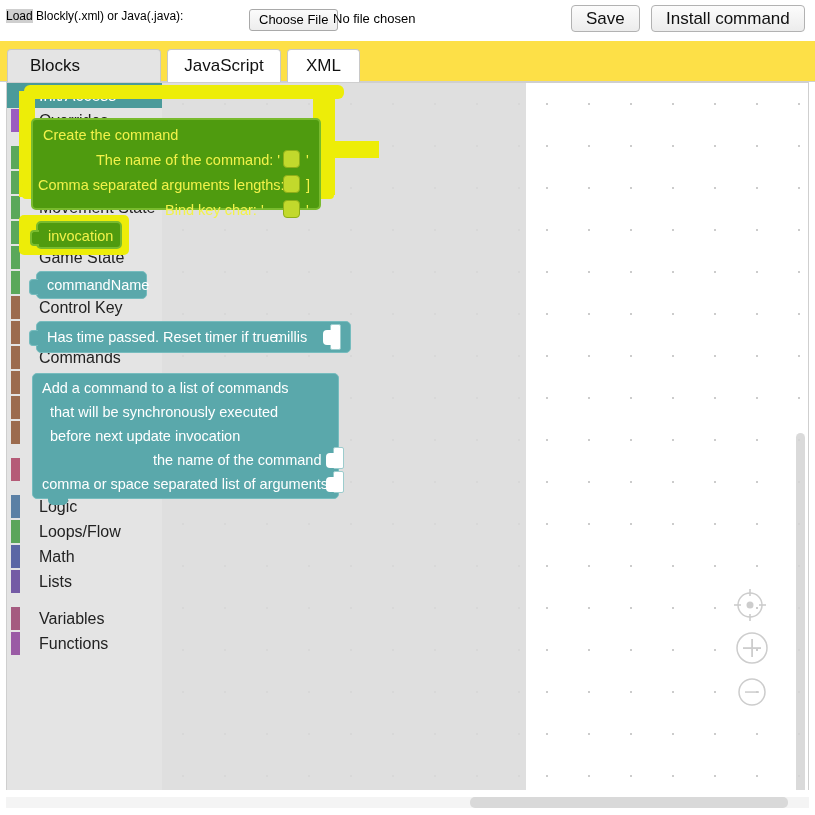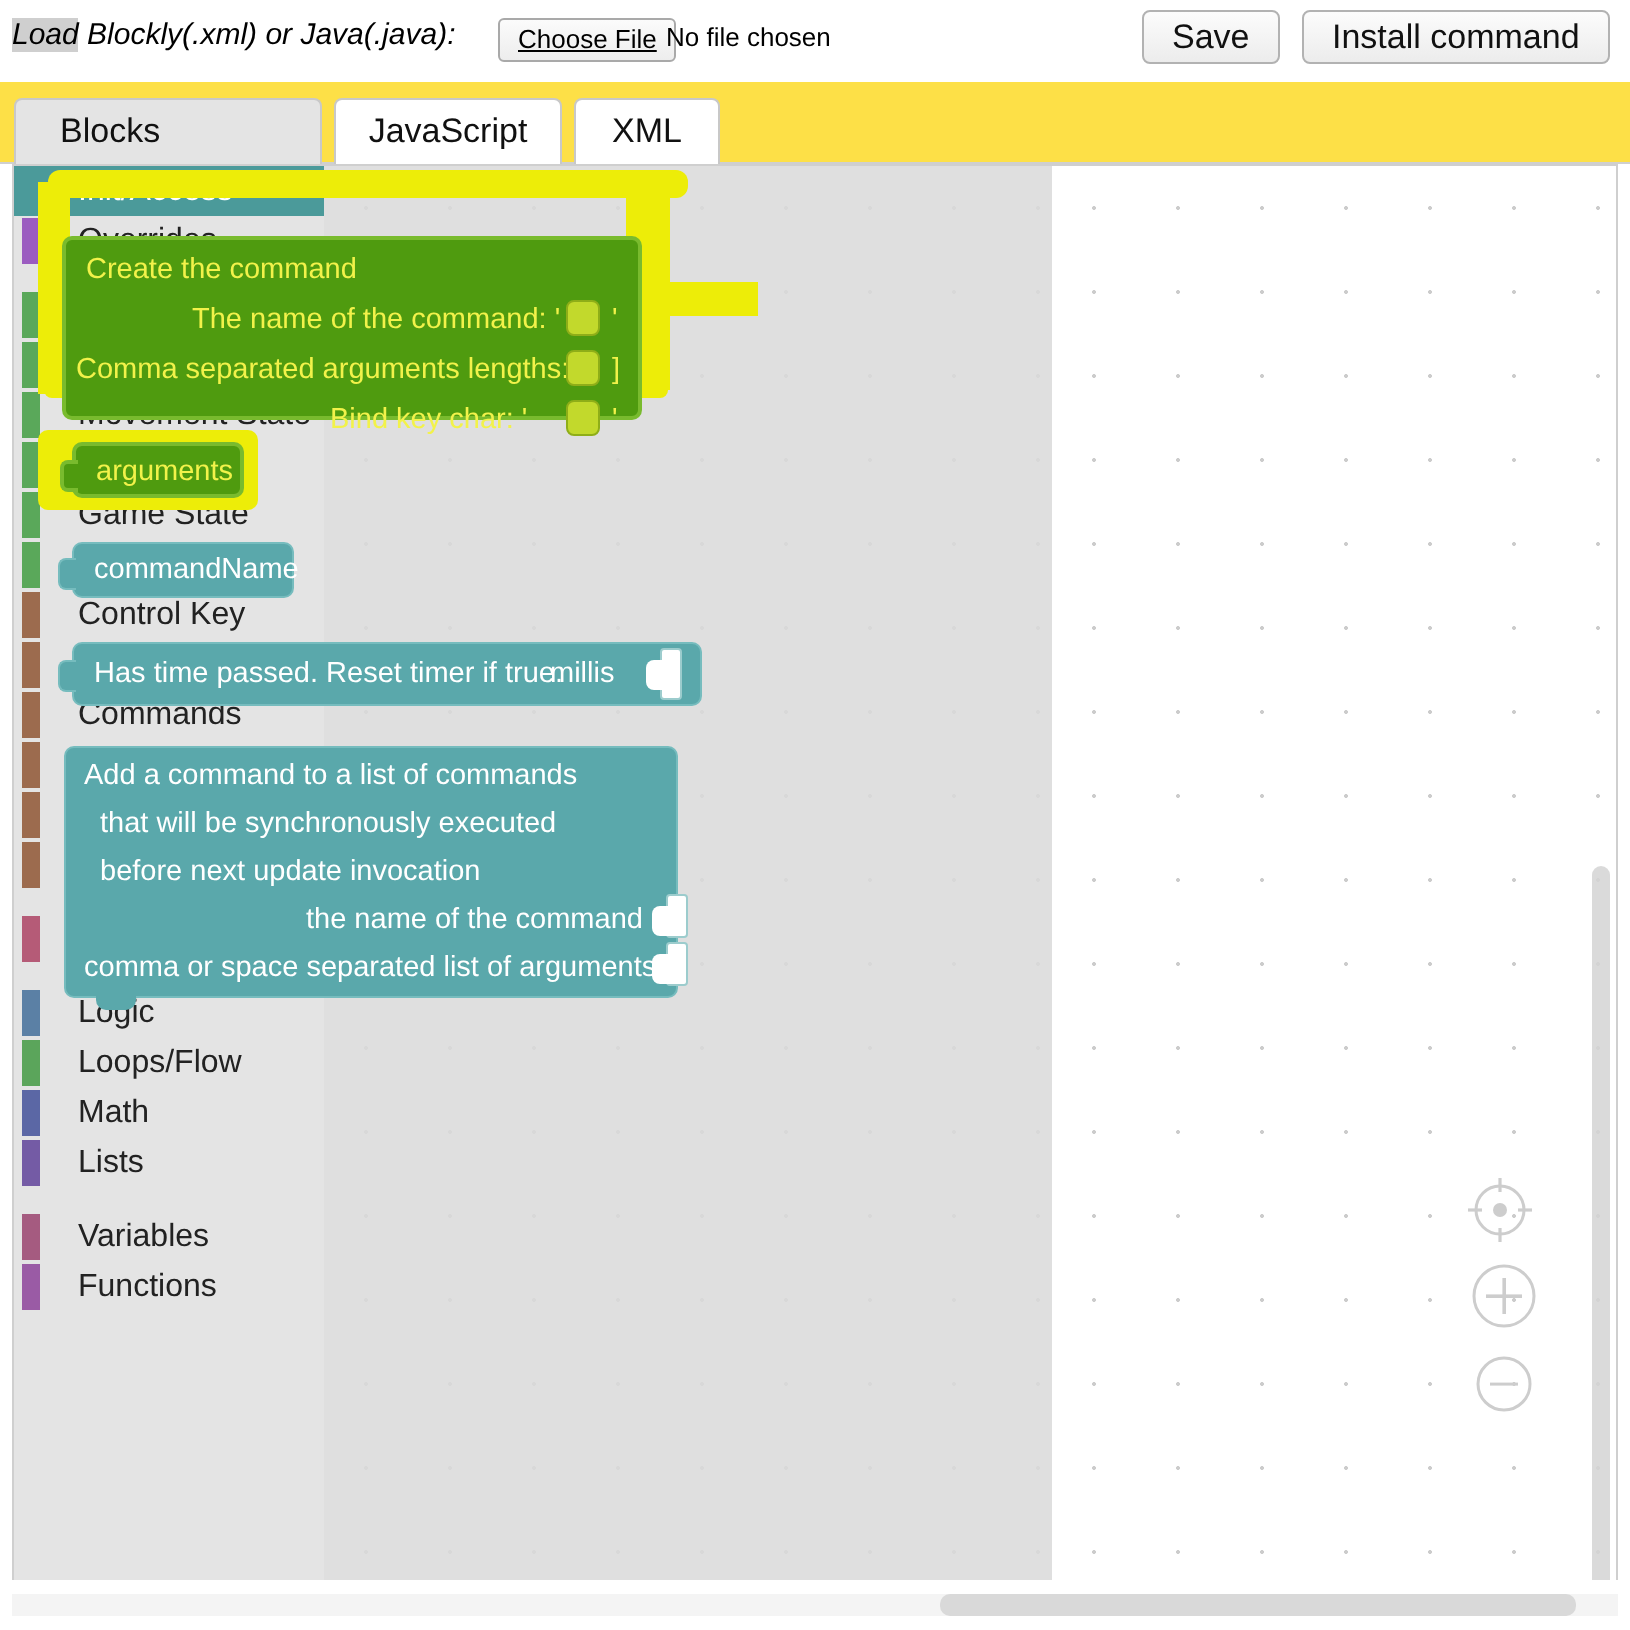"Load Blockly(.xml) or Java(.java):" .loadlabel { font-size: 15px -> 12px; font-style: italic -> none }
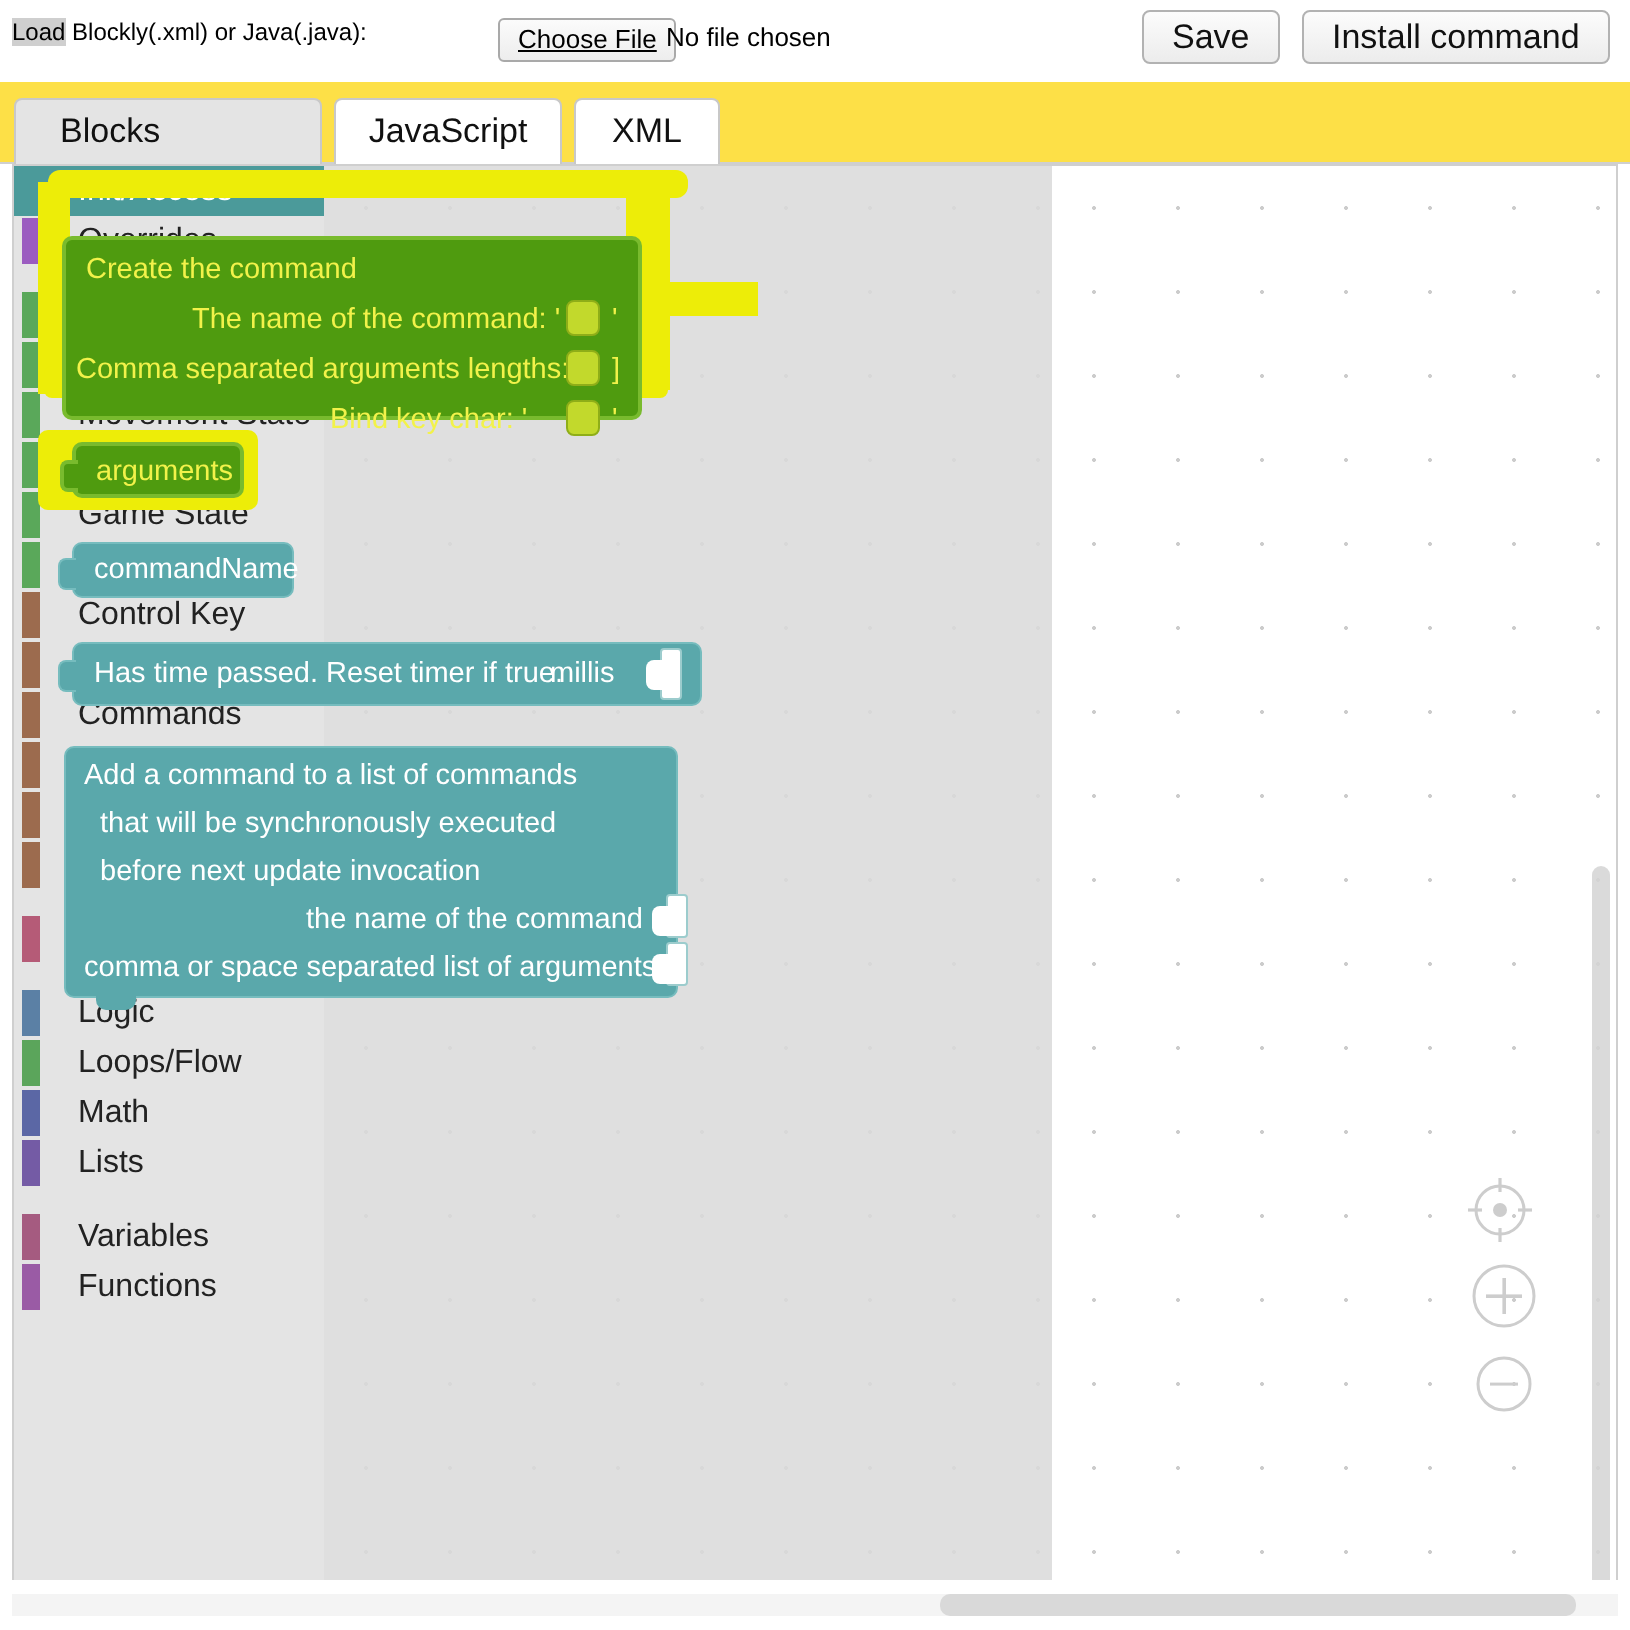"Choose File" .choose-file { text-decoration: underline -> none }
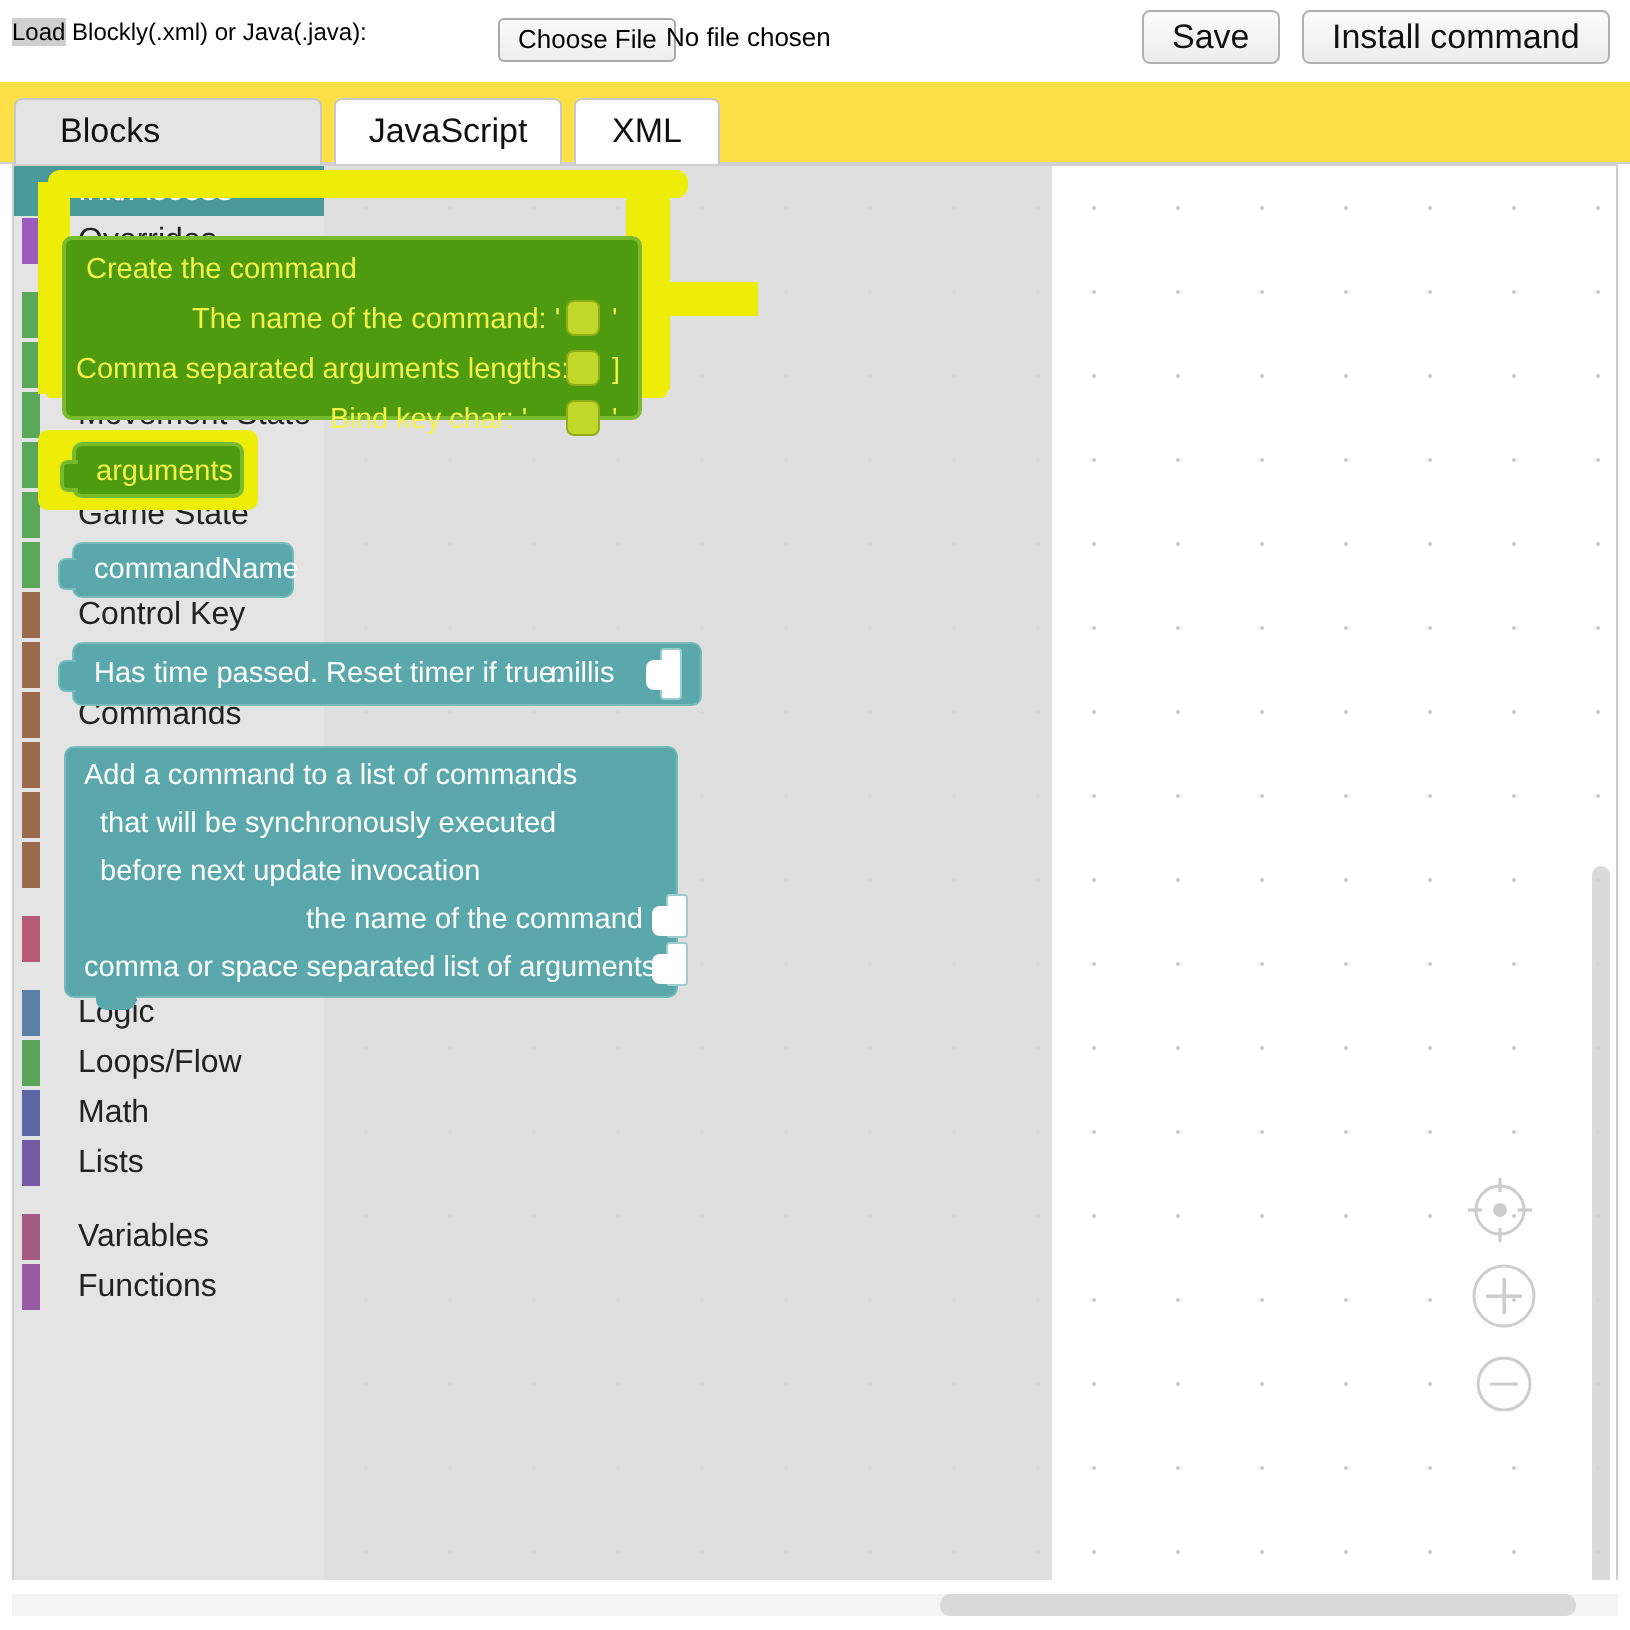"arguments" div.blk-line { text: arguments -> invocation }
